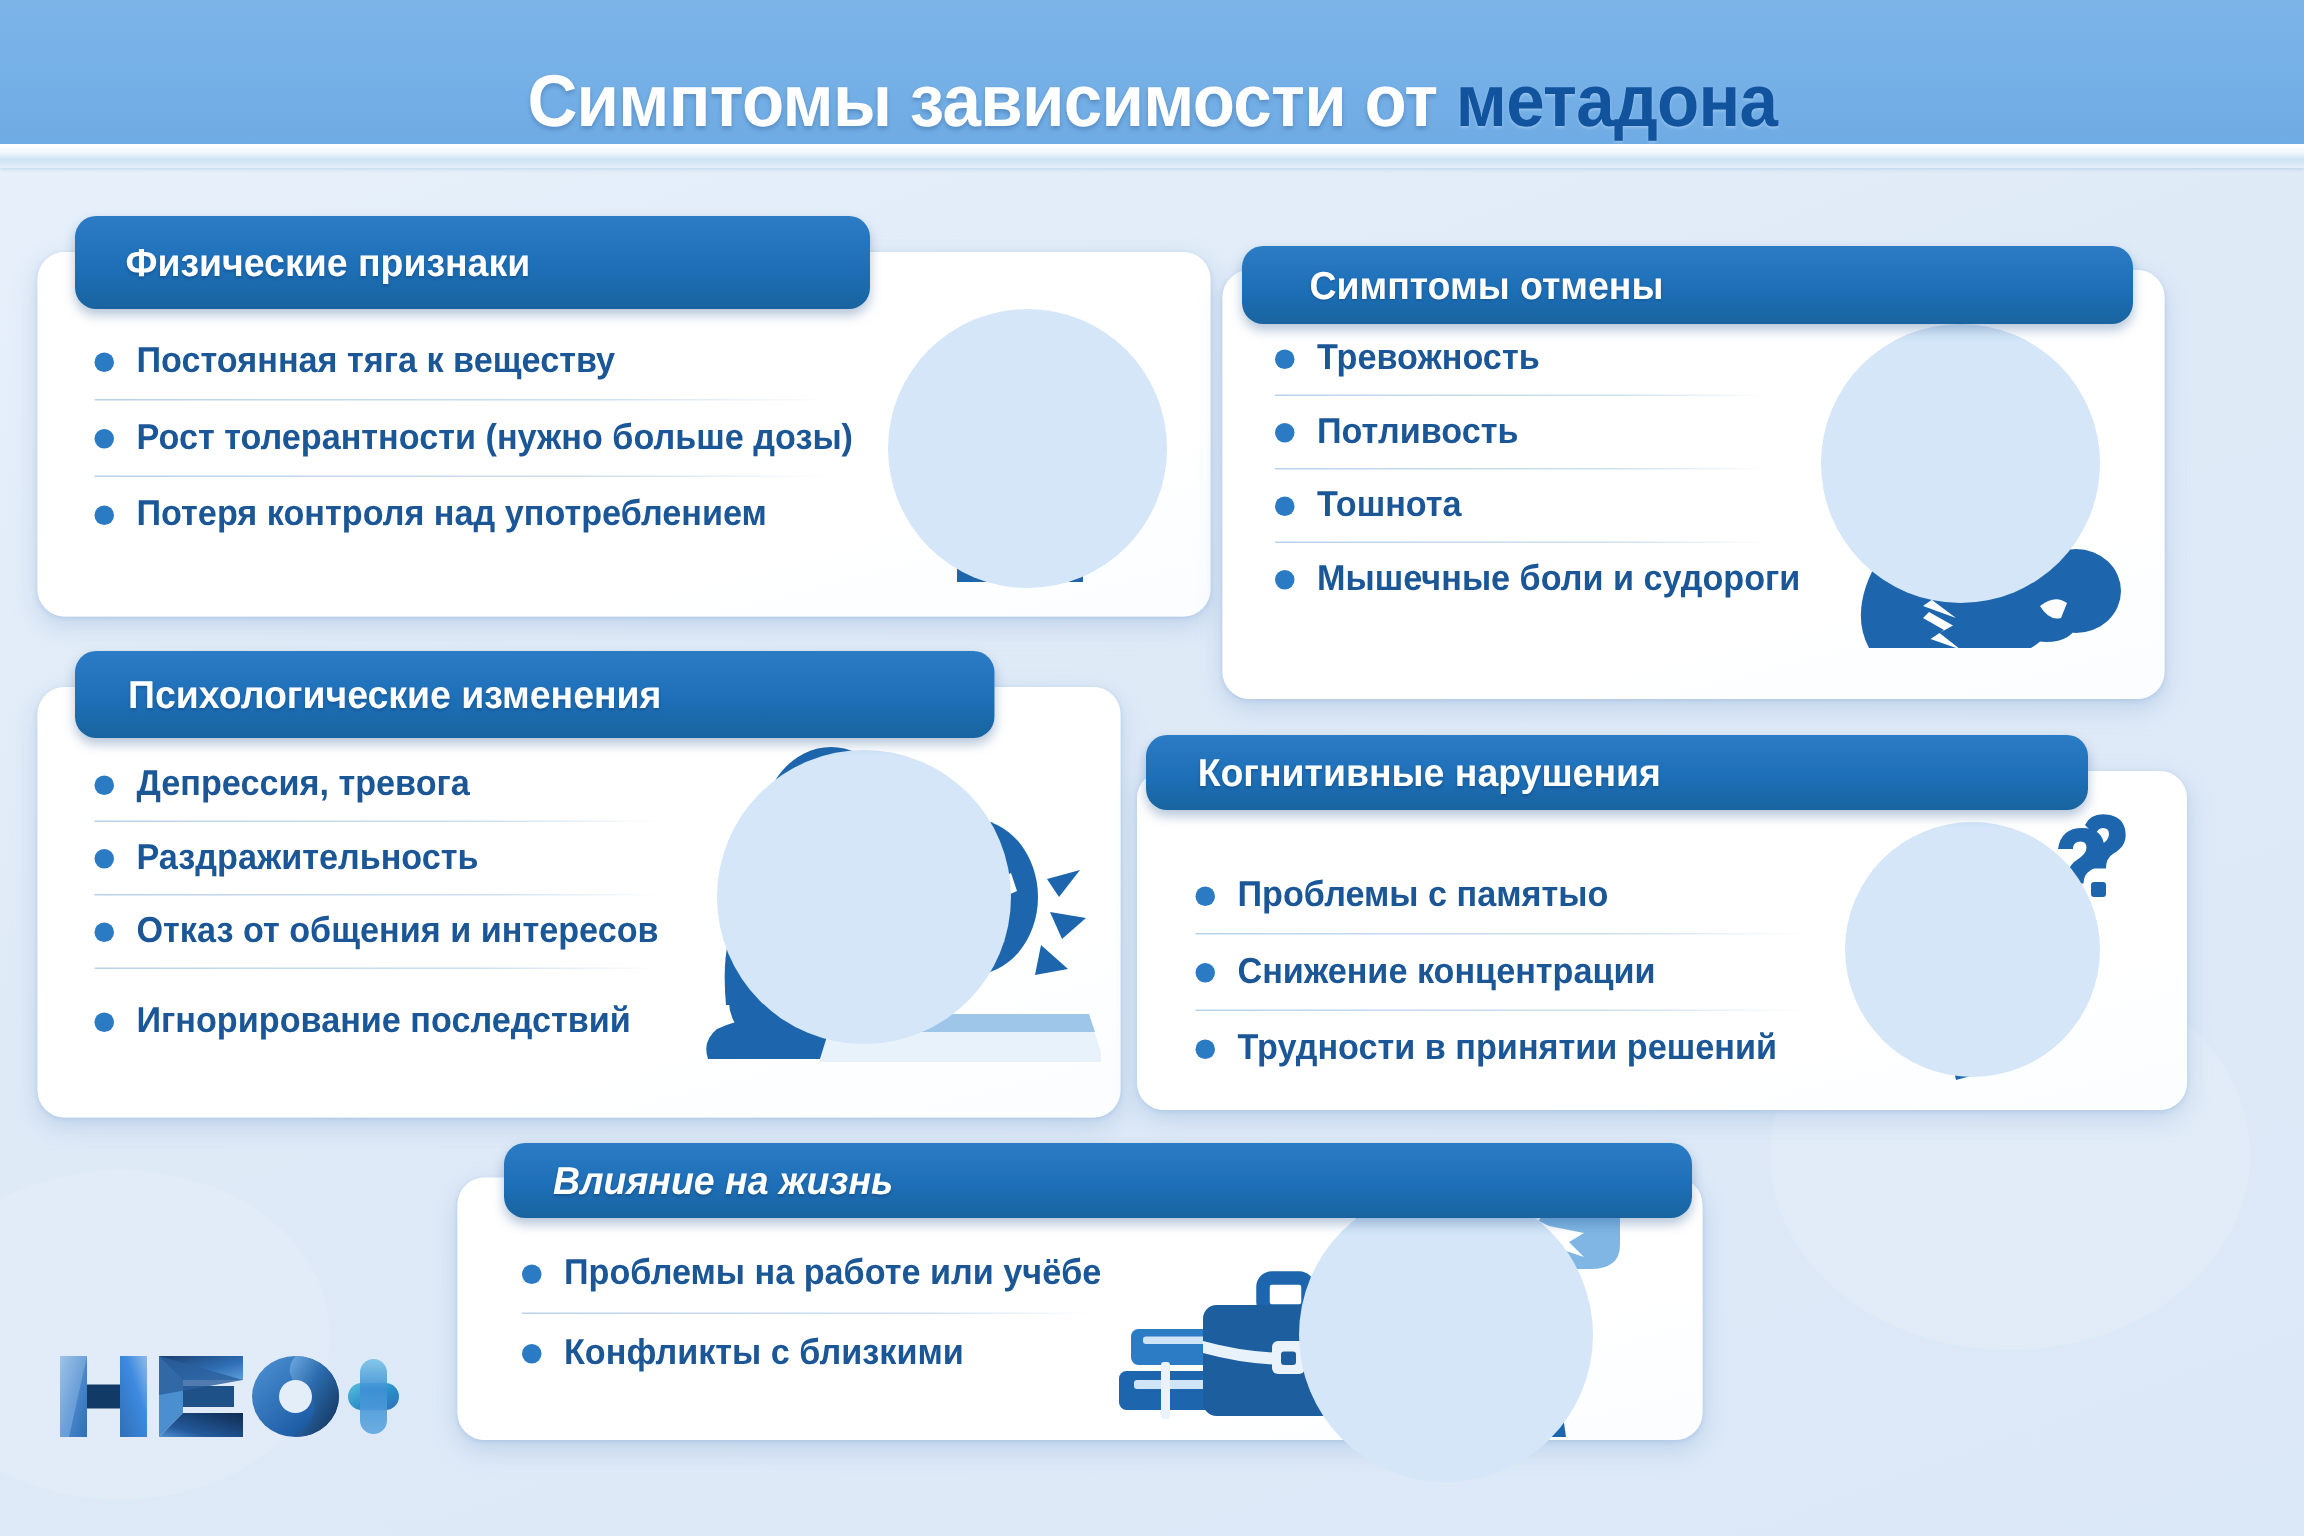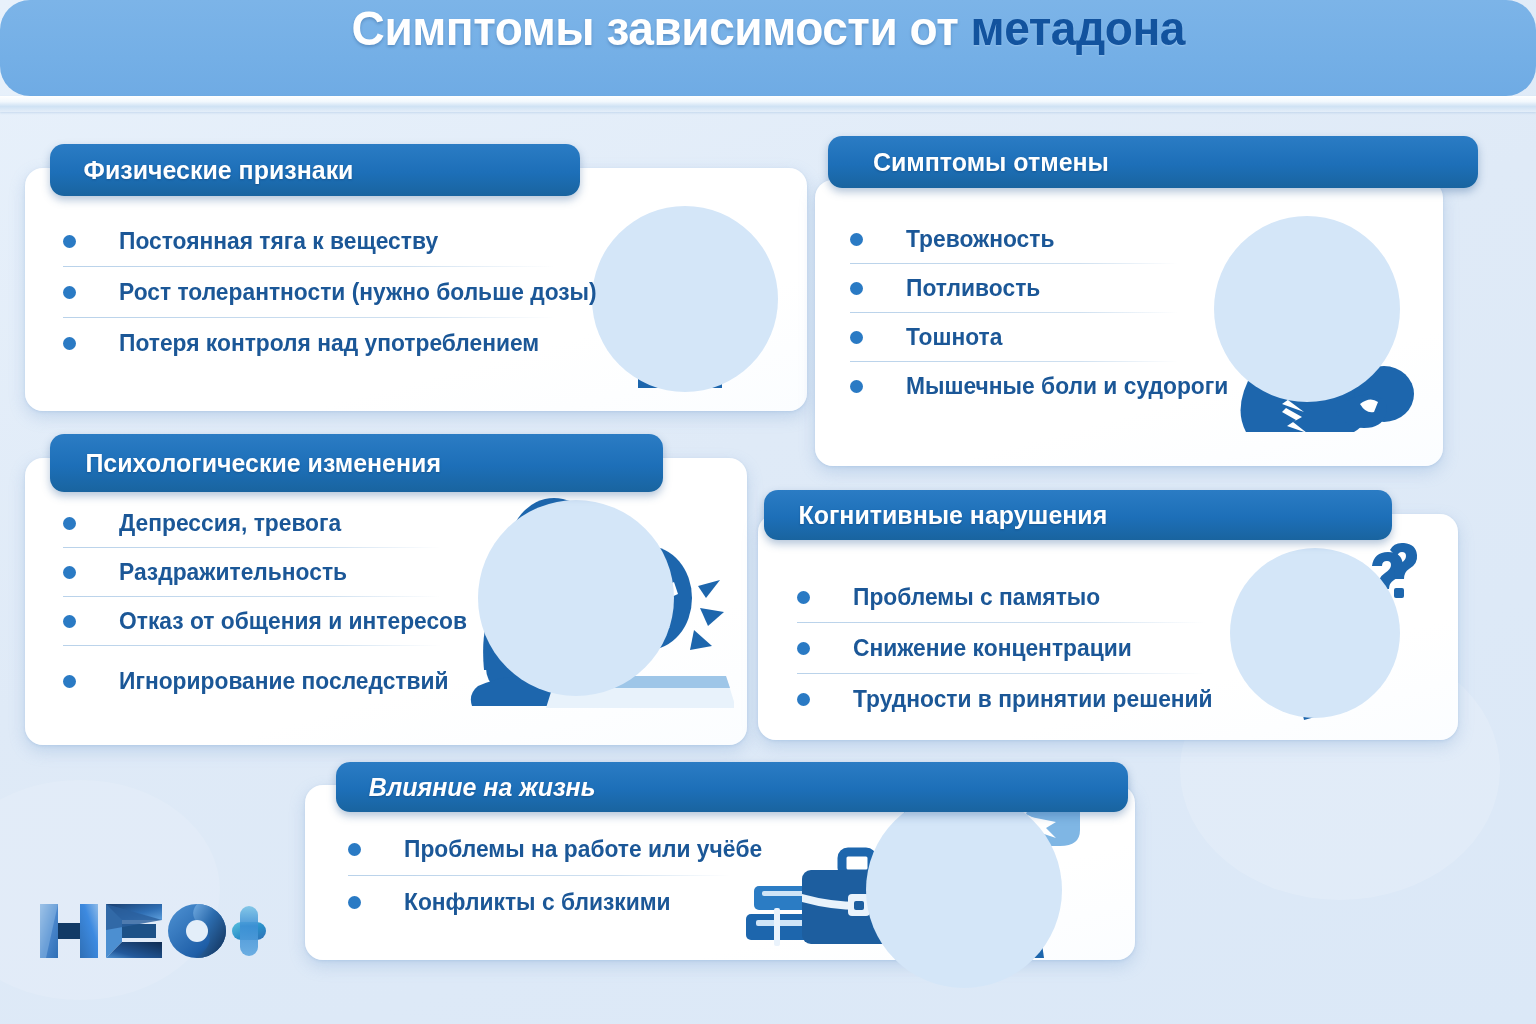"Симптомы зависимости от метадона" .header { align-items: flex-start -> flex-end; border-radius: 30px -> none }
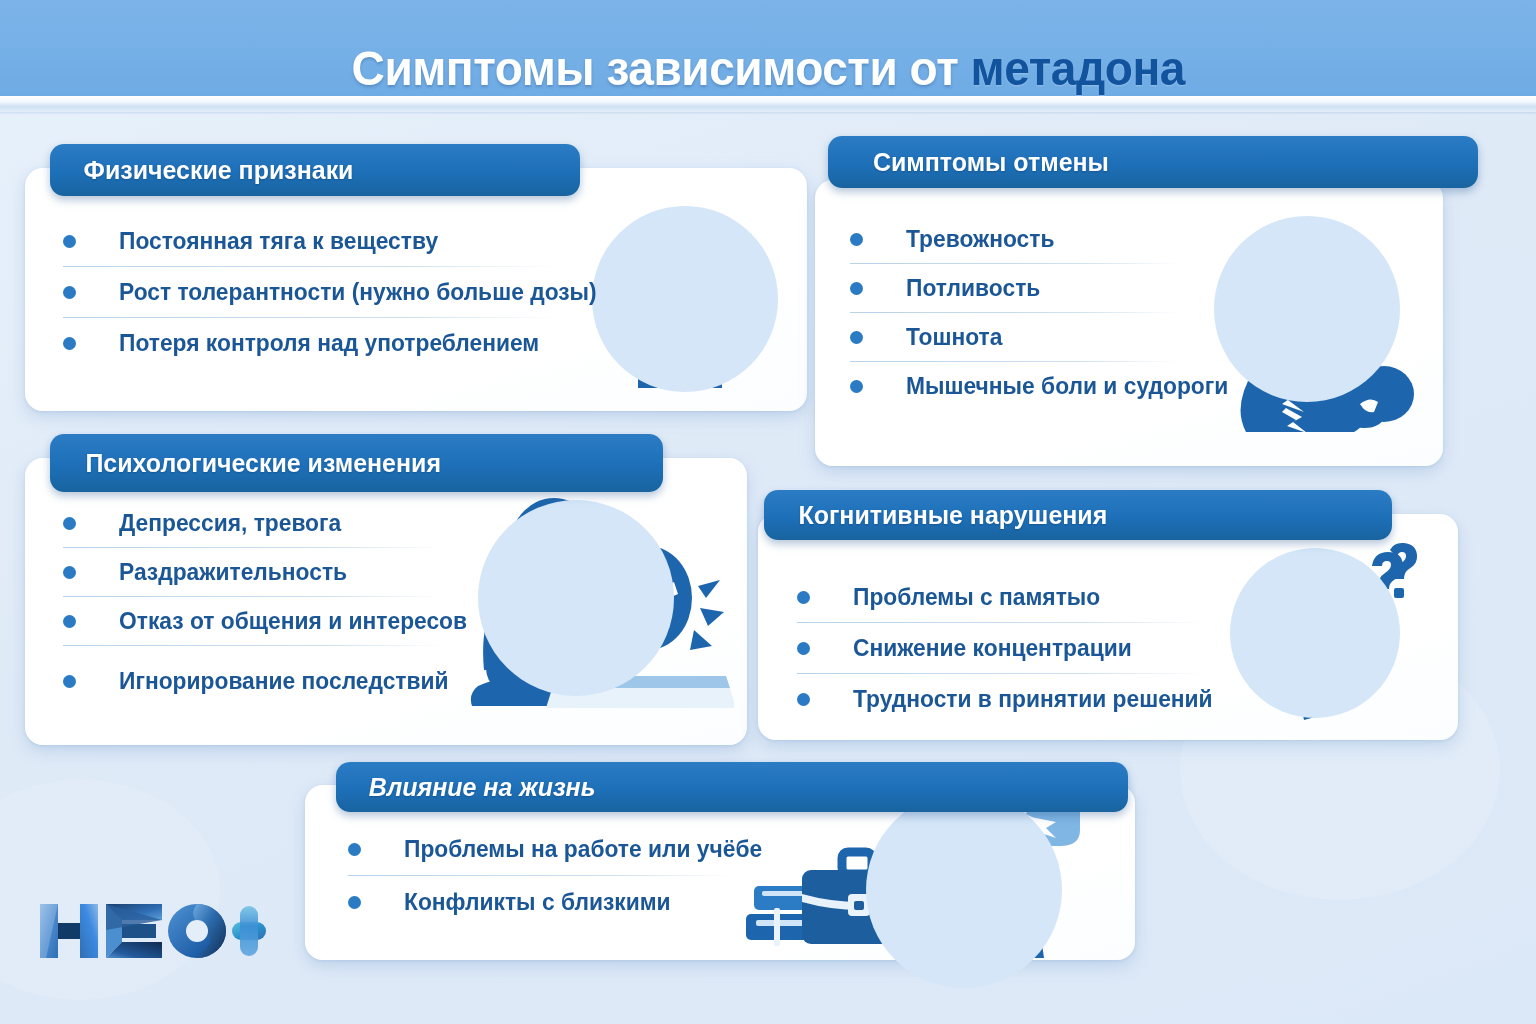"Физические признаки" div.pill { height: 52px -> 62px }
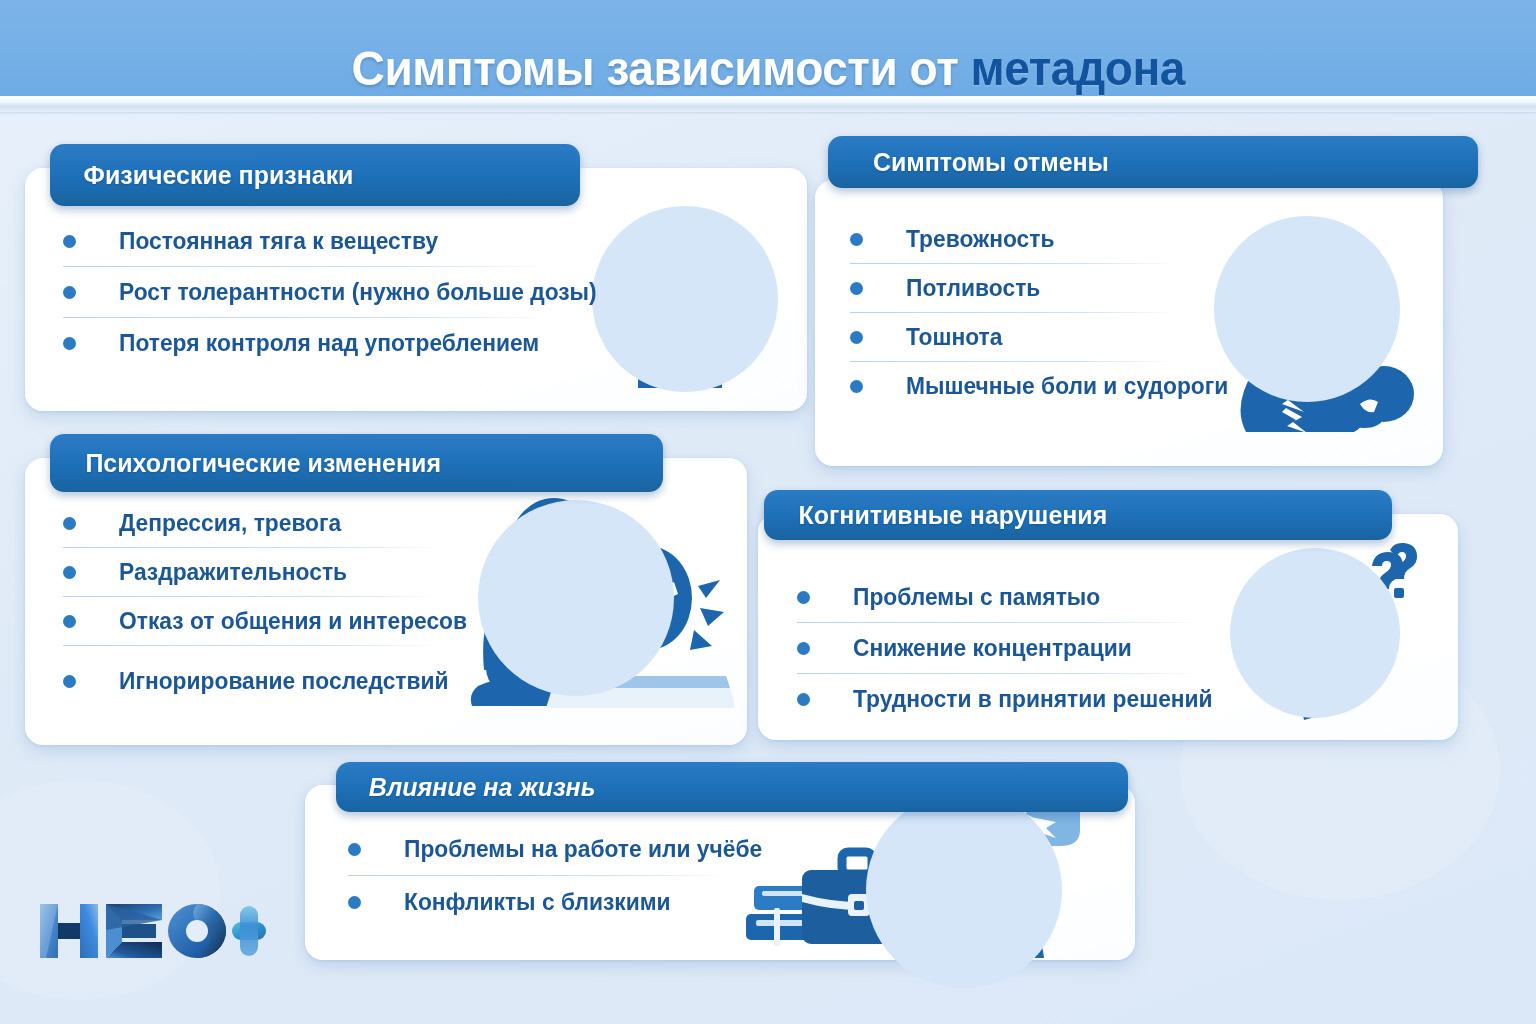"Симптомы отмены" div.pill { top: 136px -> 164px; width: 650px -> 594px }
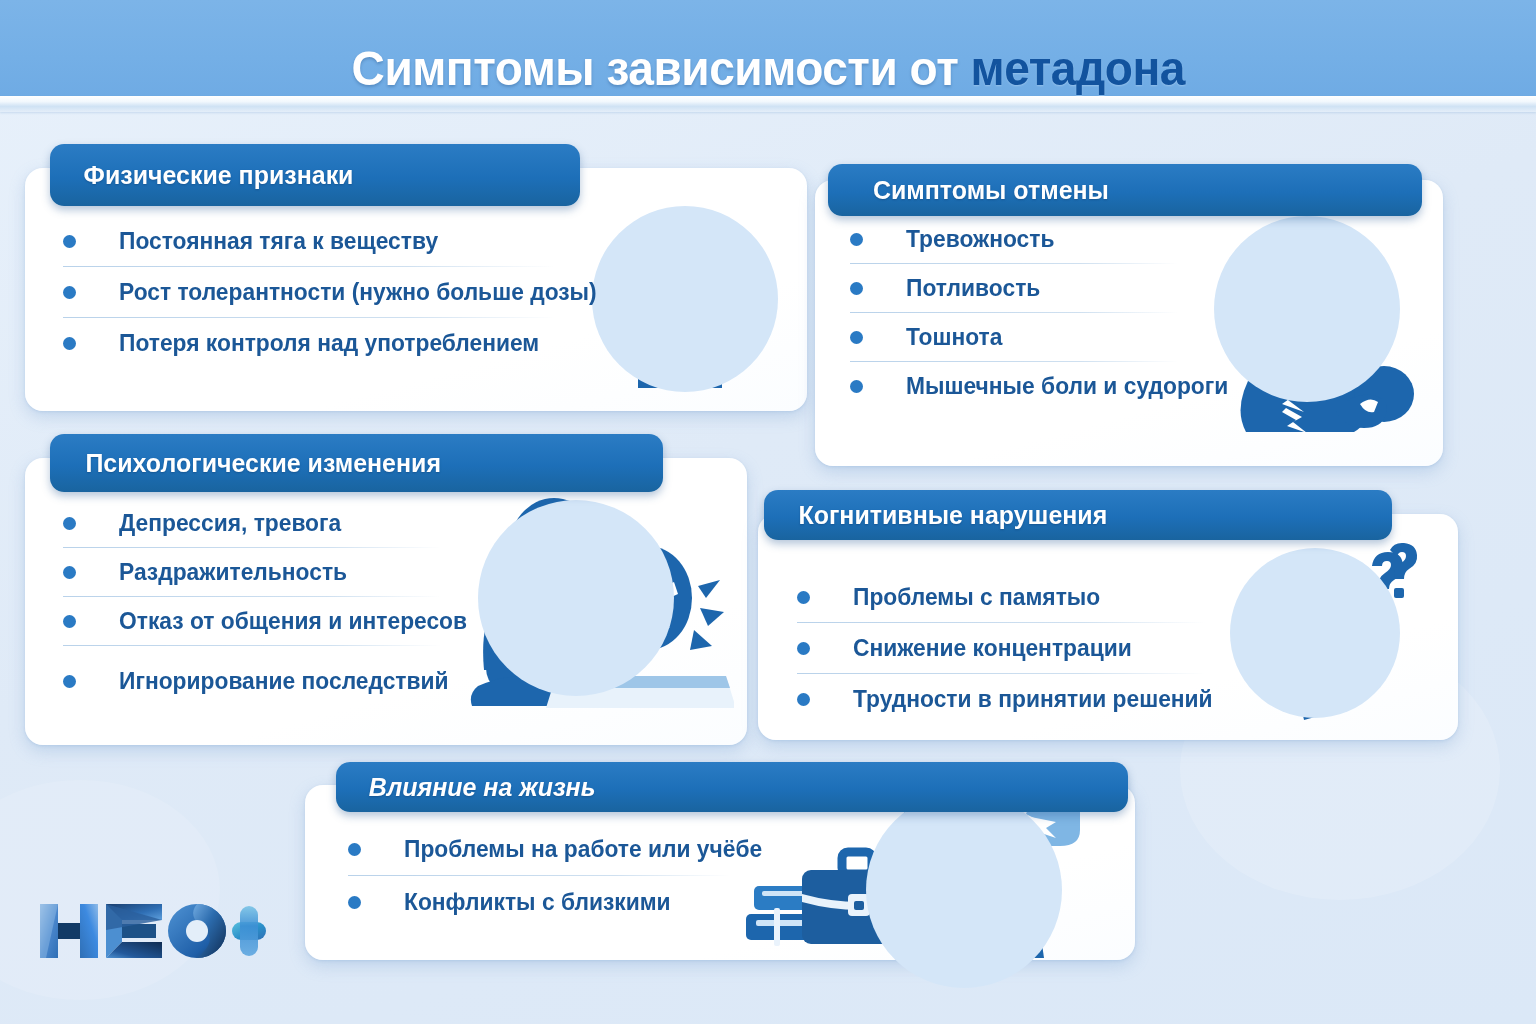"Постоянная тяга к веществу" .bullet-row { gap: 28px -> none }
